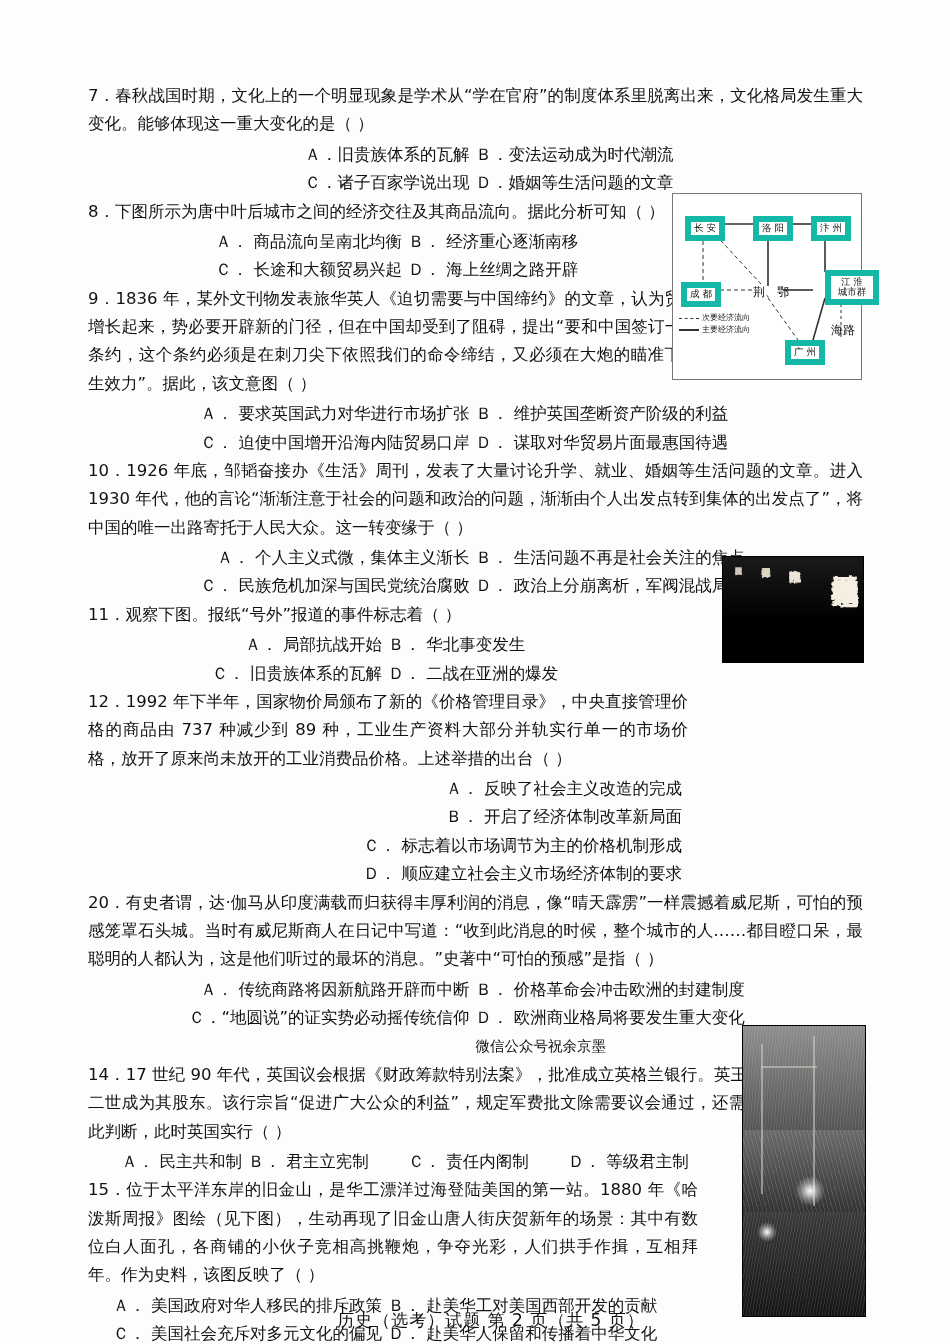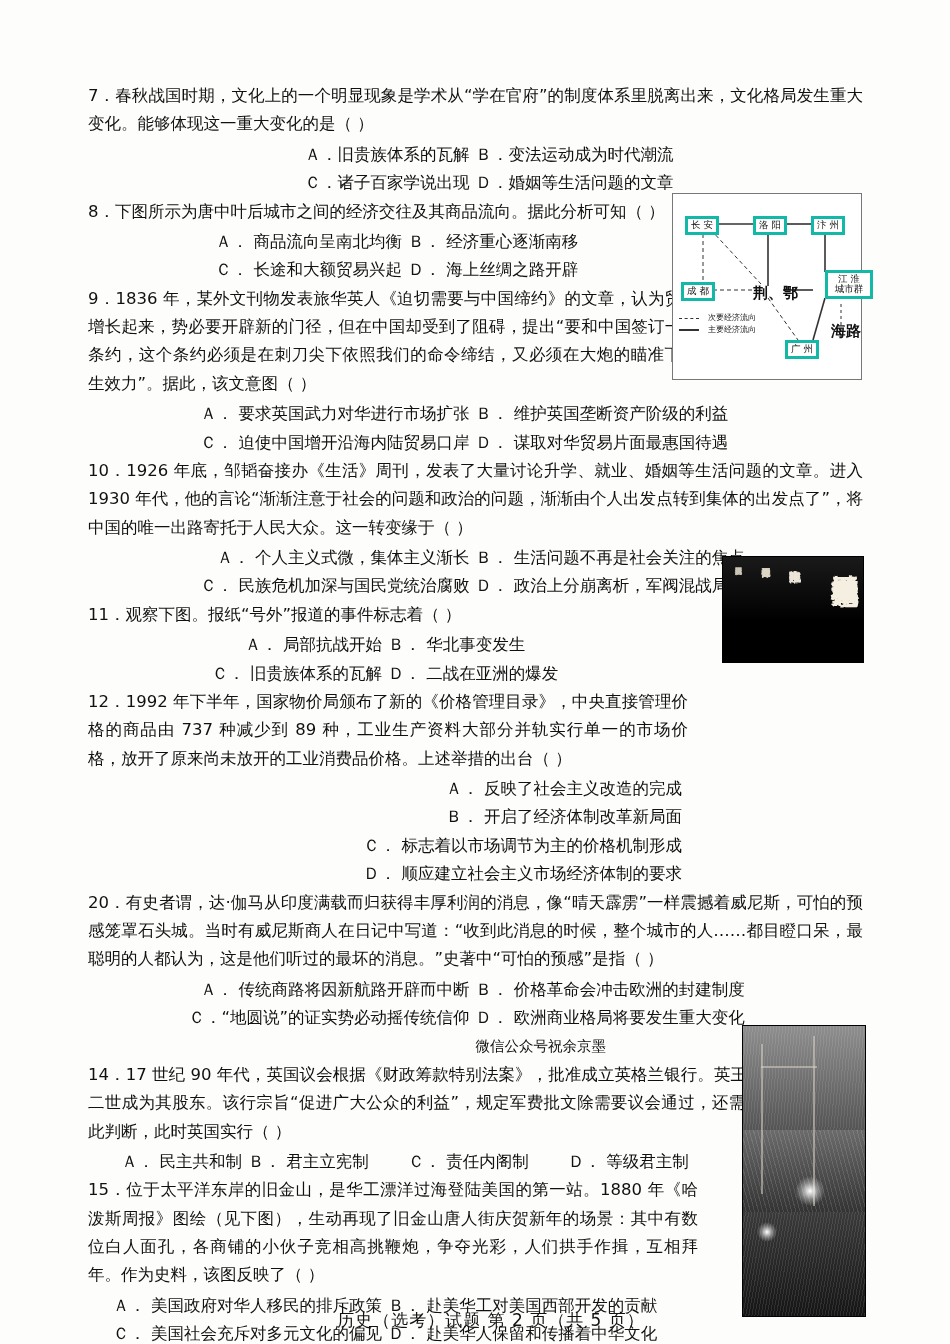"长 安" .fig-map .node { border: 3px solid #14b8a6 -> 6px solid #14b8a6 }
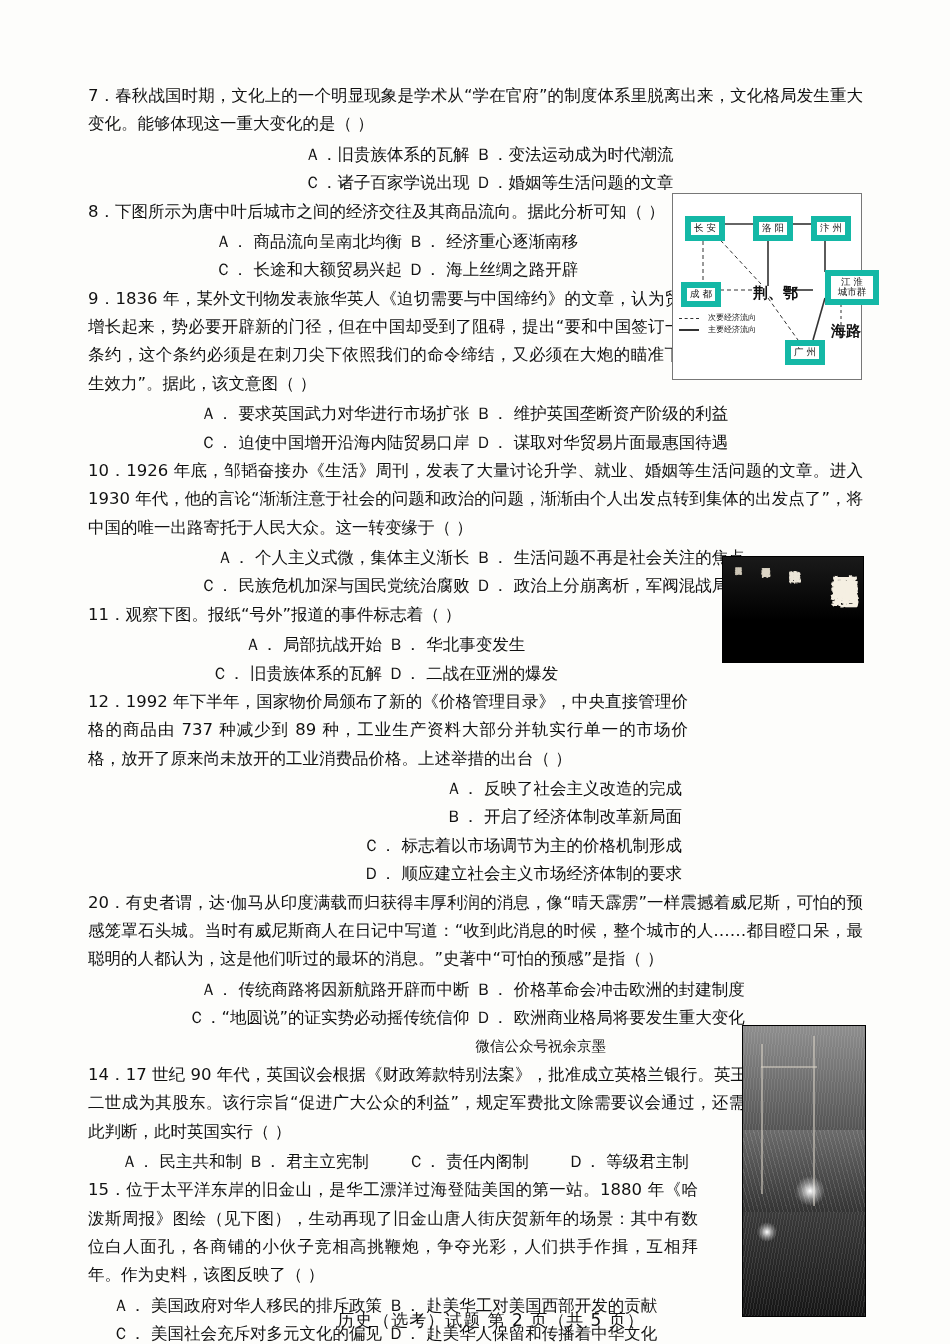"荆、鄂" .fig-map .plain { font-size: 15px -> 12px; font-weight: bold -> none }
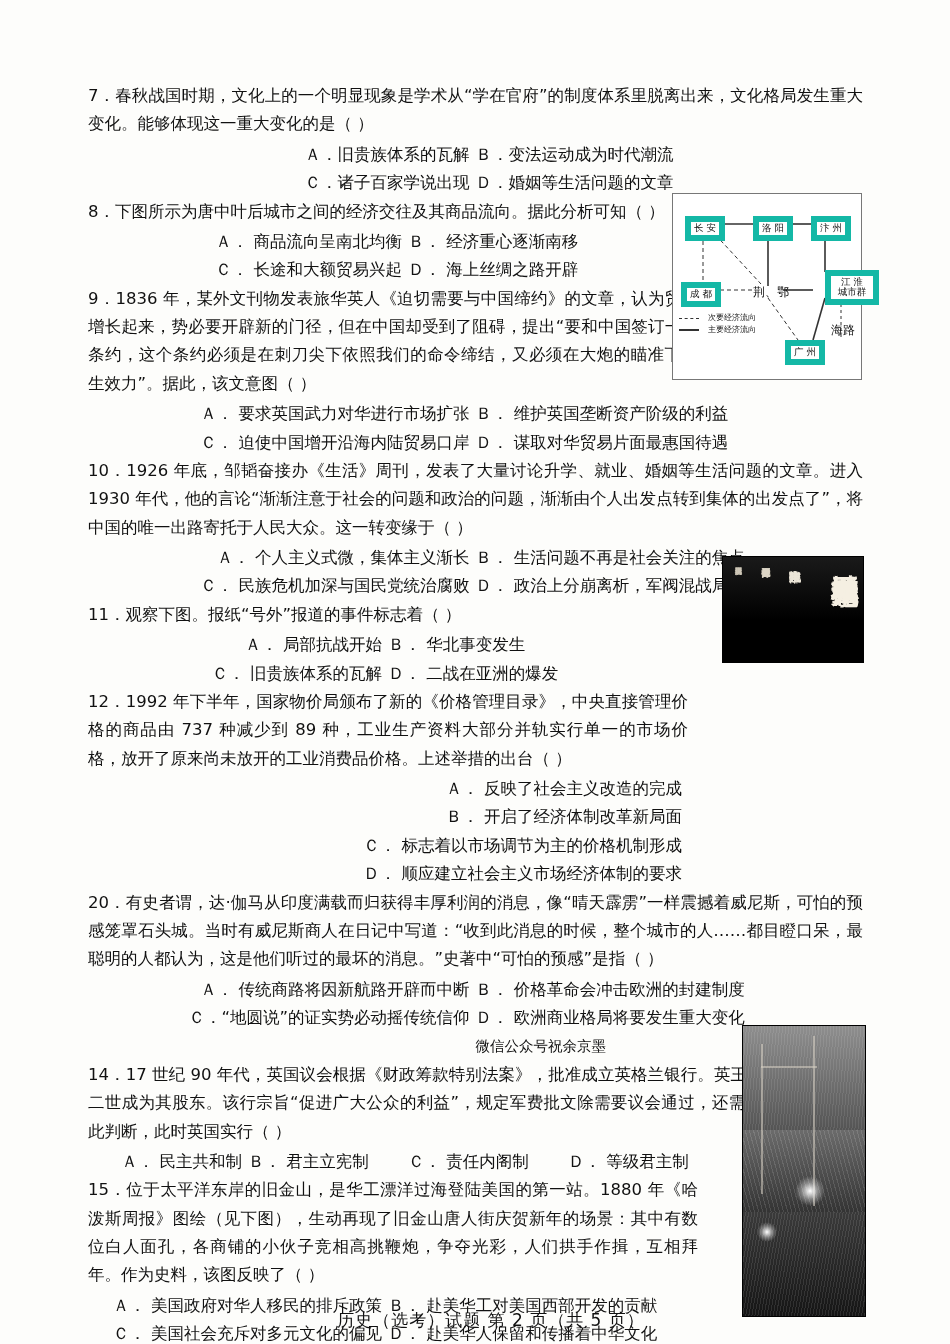"次要经济流向" .legend .row { gap: 9px -> 3px }
